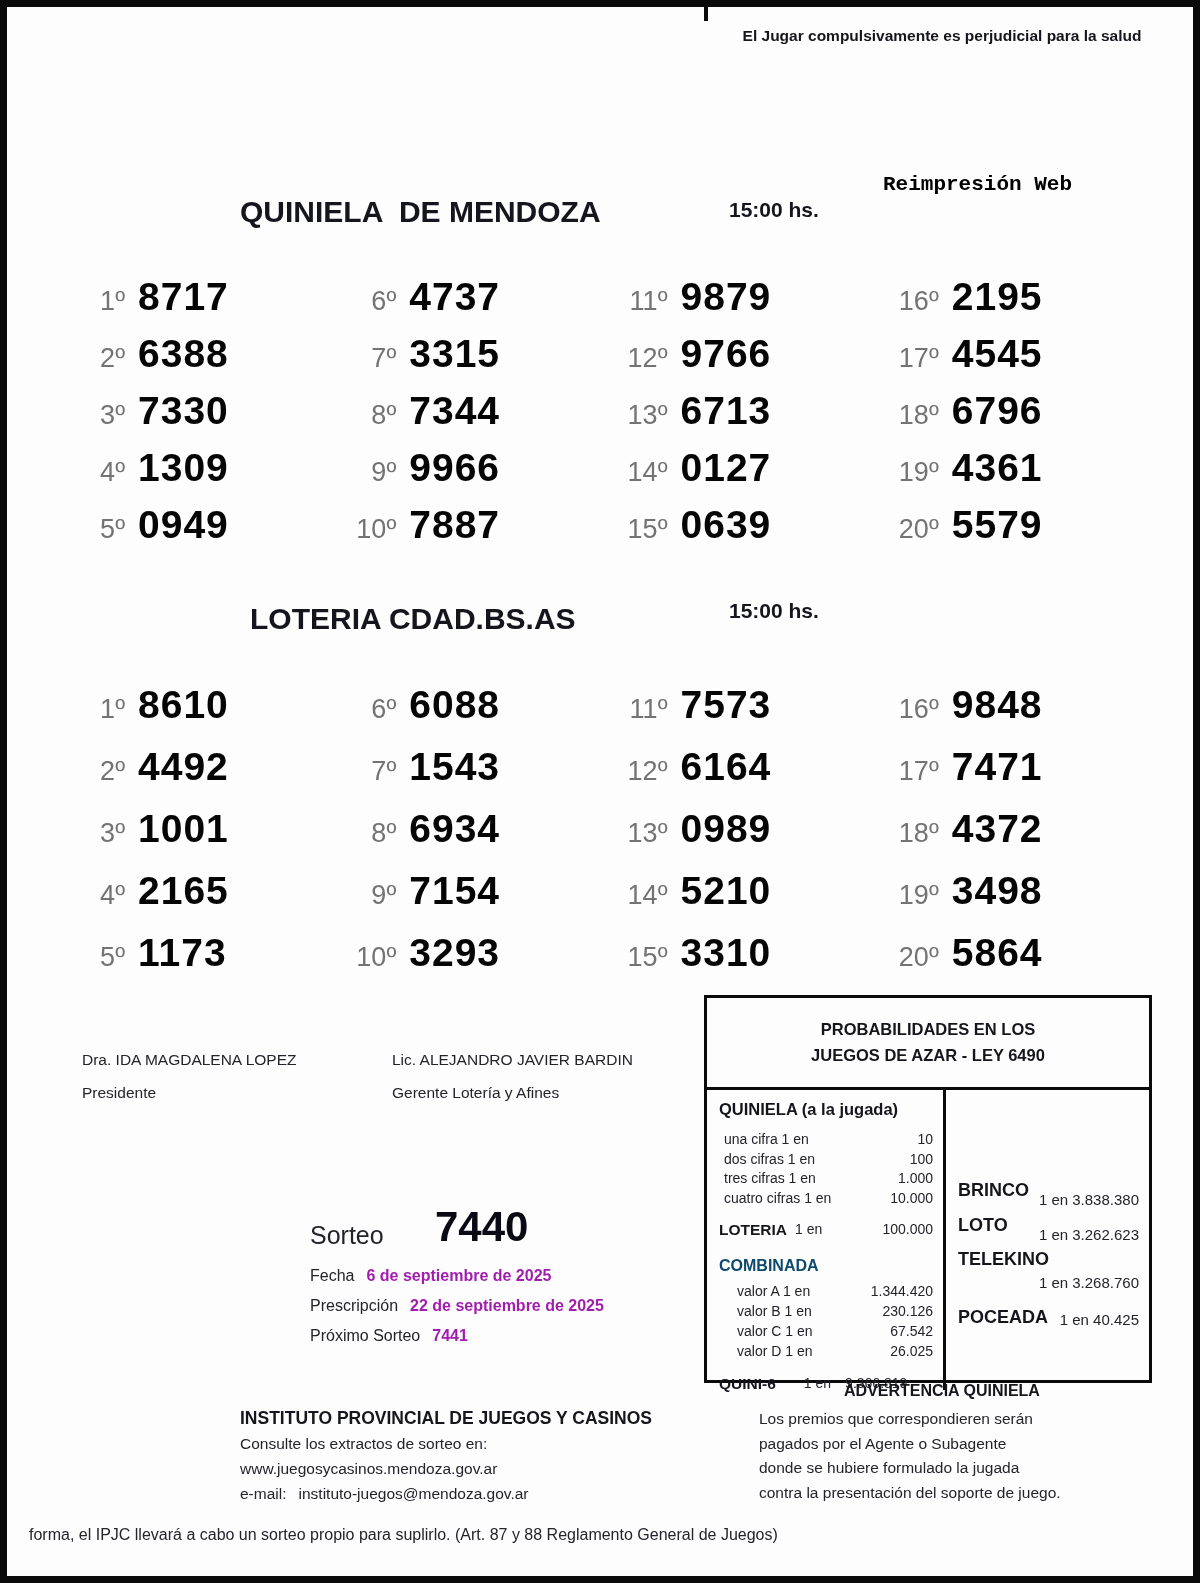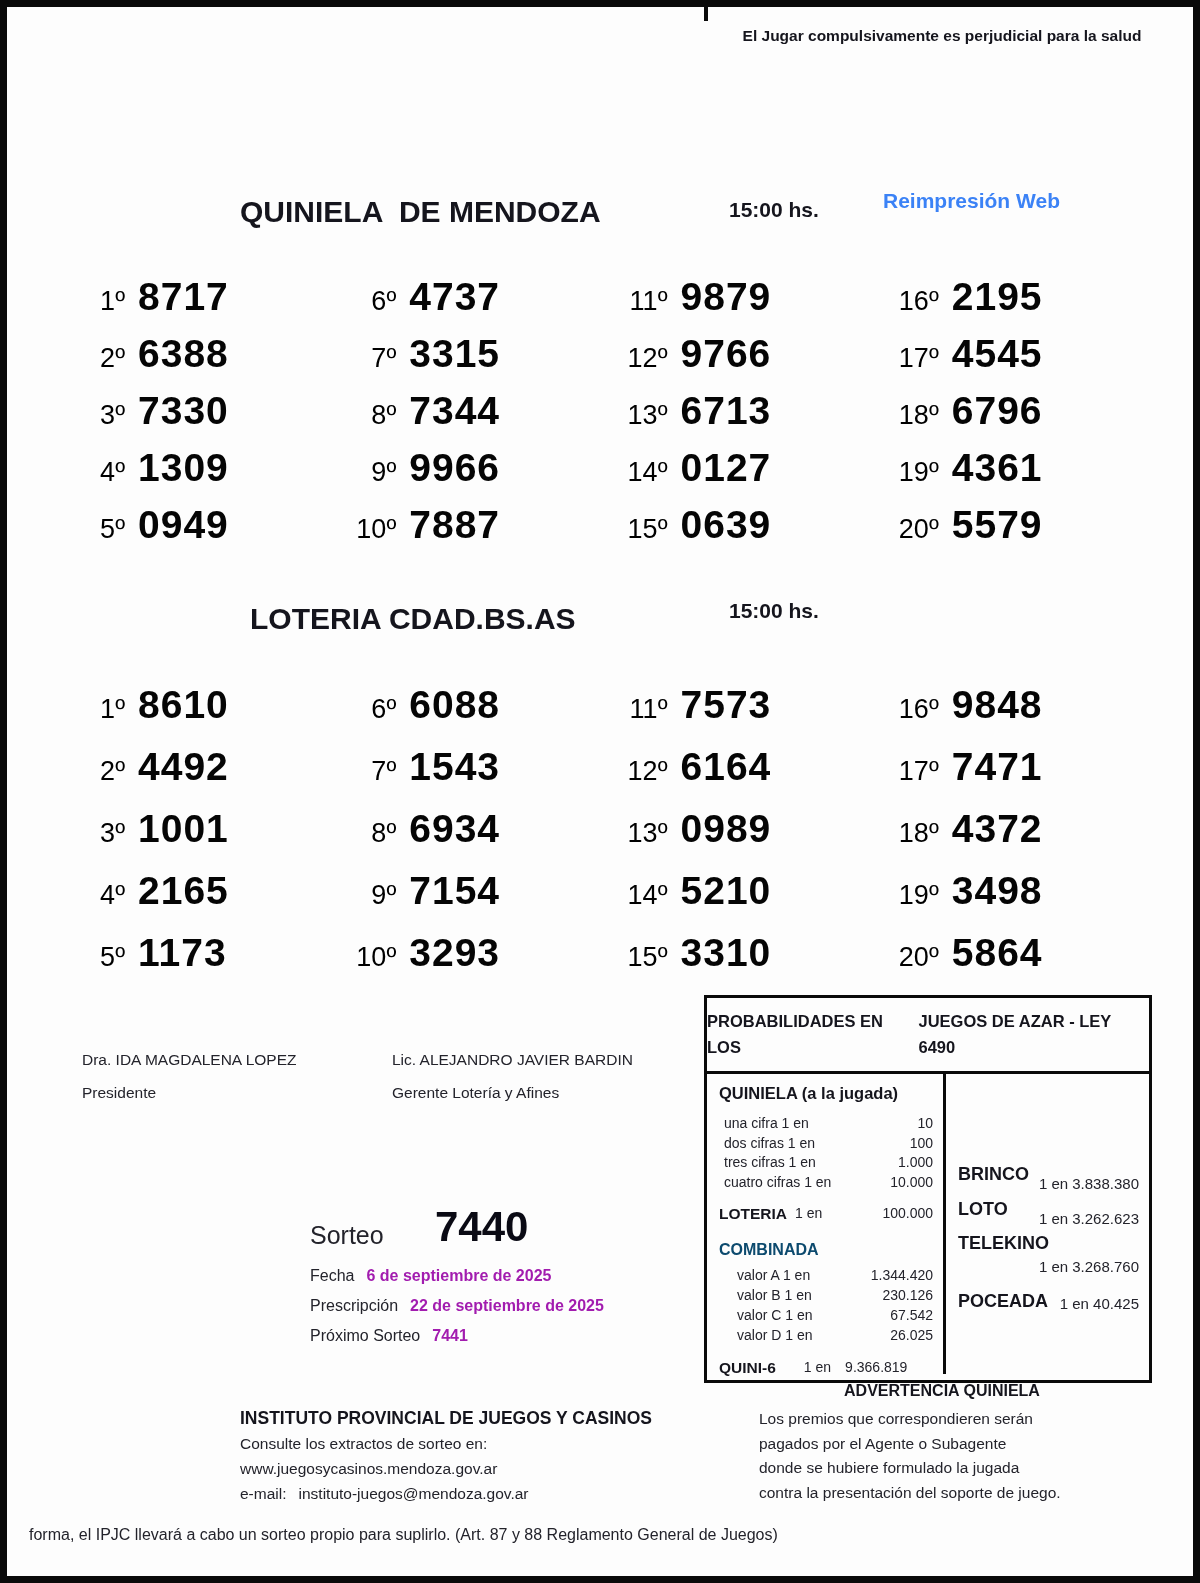"Reimpresión Web" .reprint { color: #3b82f6 -> #000000; font-family: none -> Liberation Mono, monospace; top: 182px -> 166px }
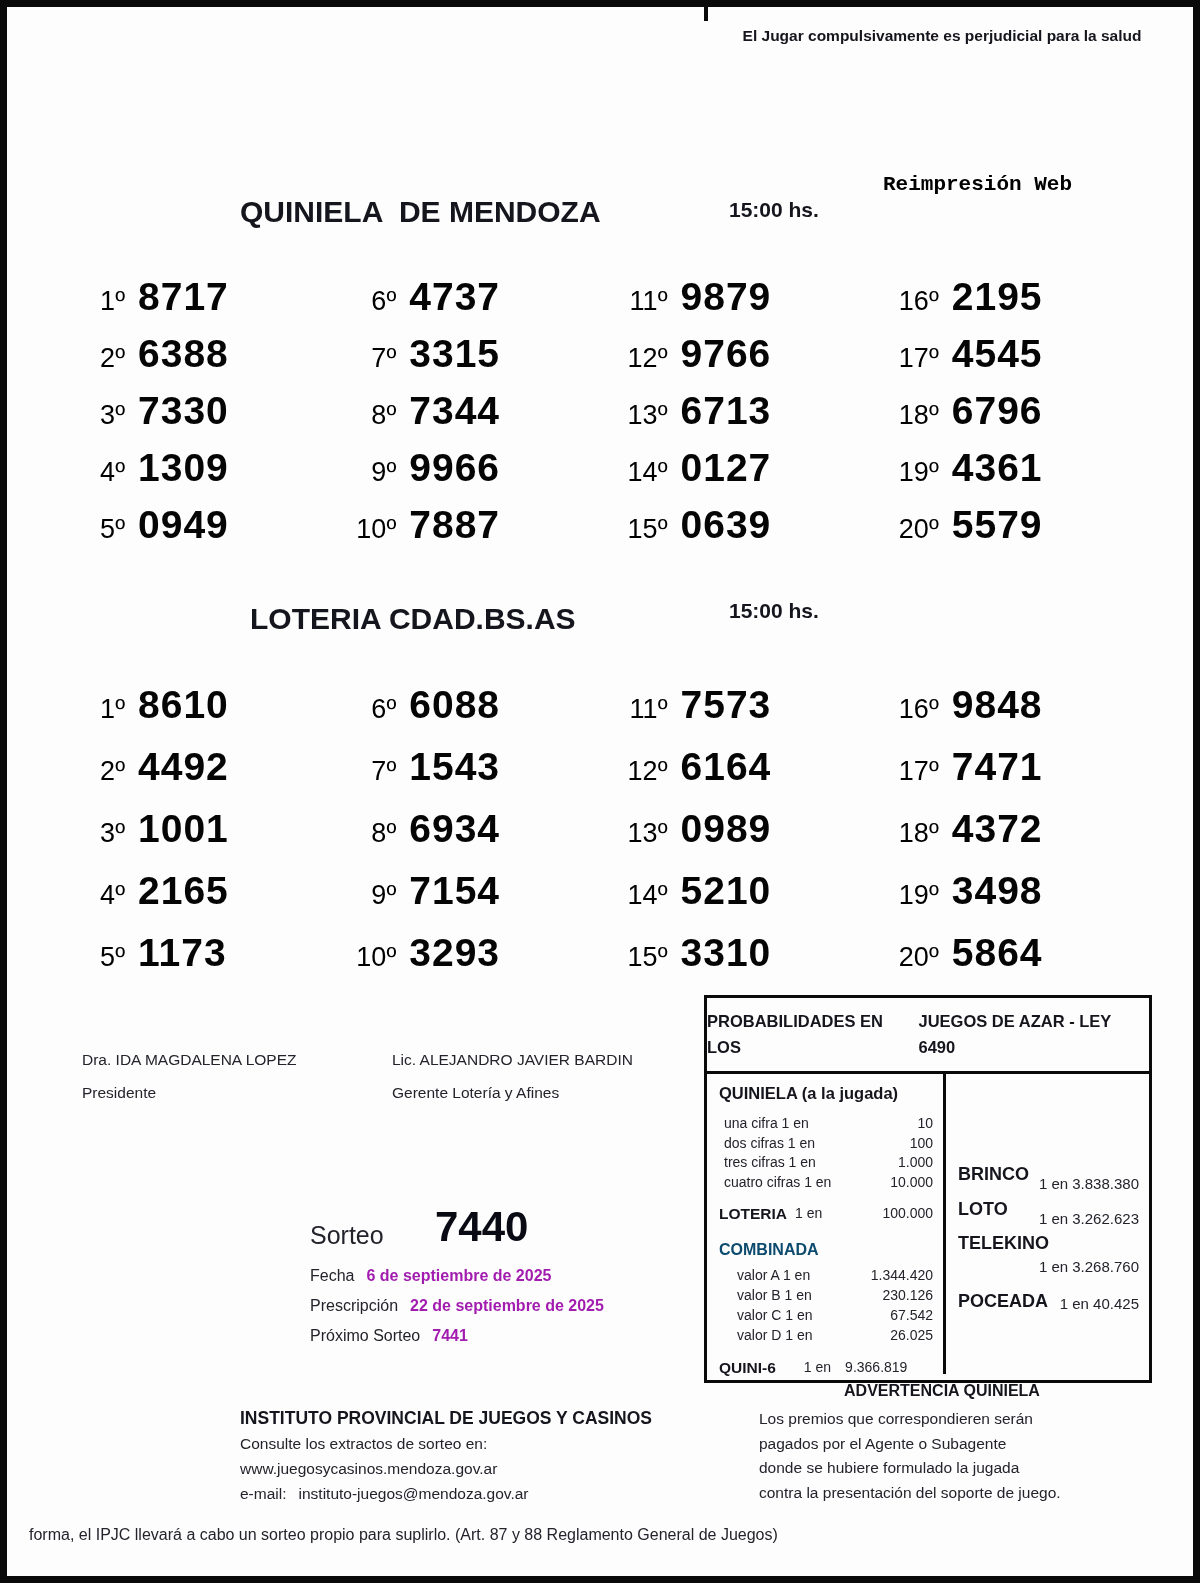"1º" .rank { color: #000000 -> #737373 }
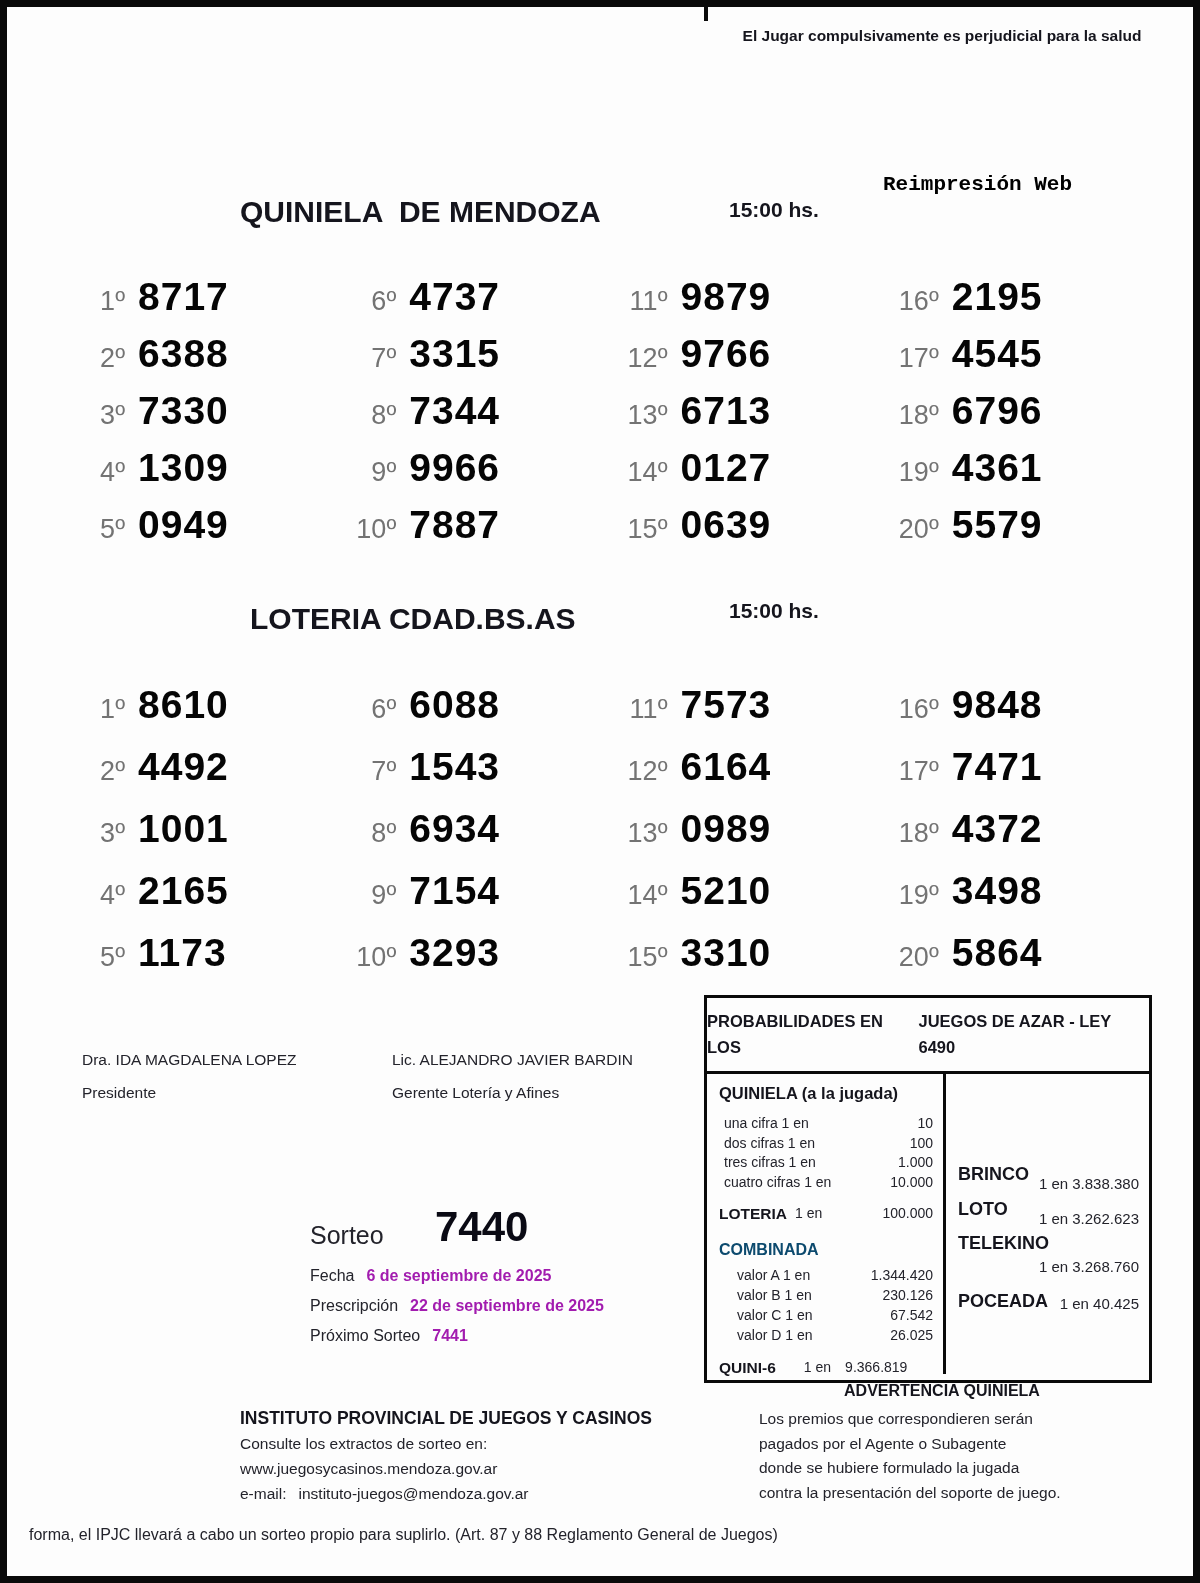"PROBABILIDADES EN LOS" .prob-head { flex-direction: row -> column; height: 76px -> 92px }
